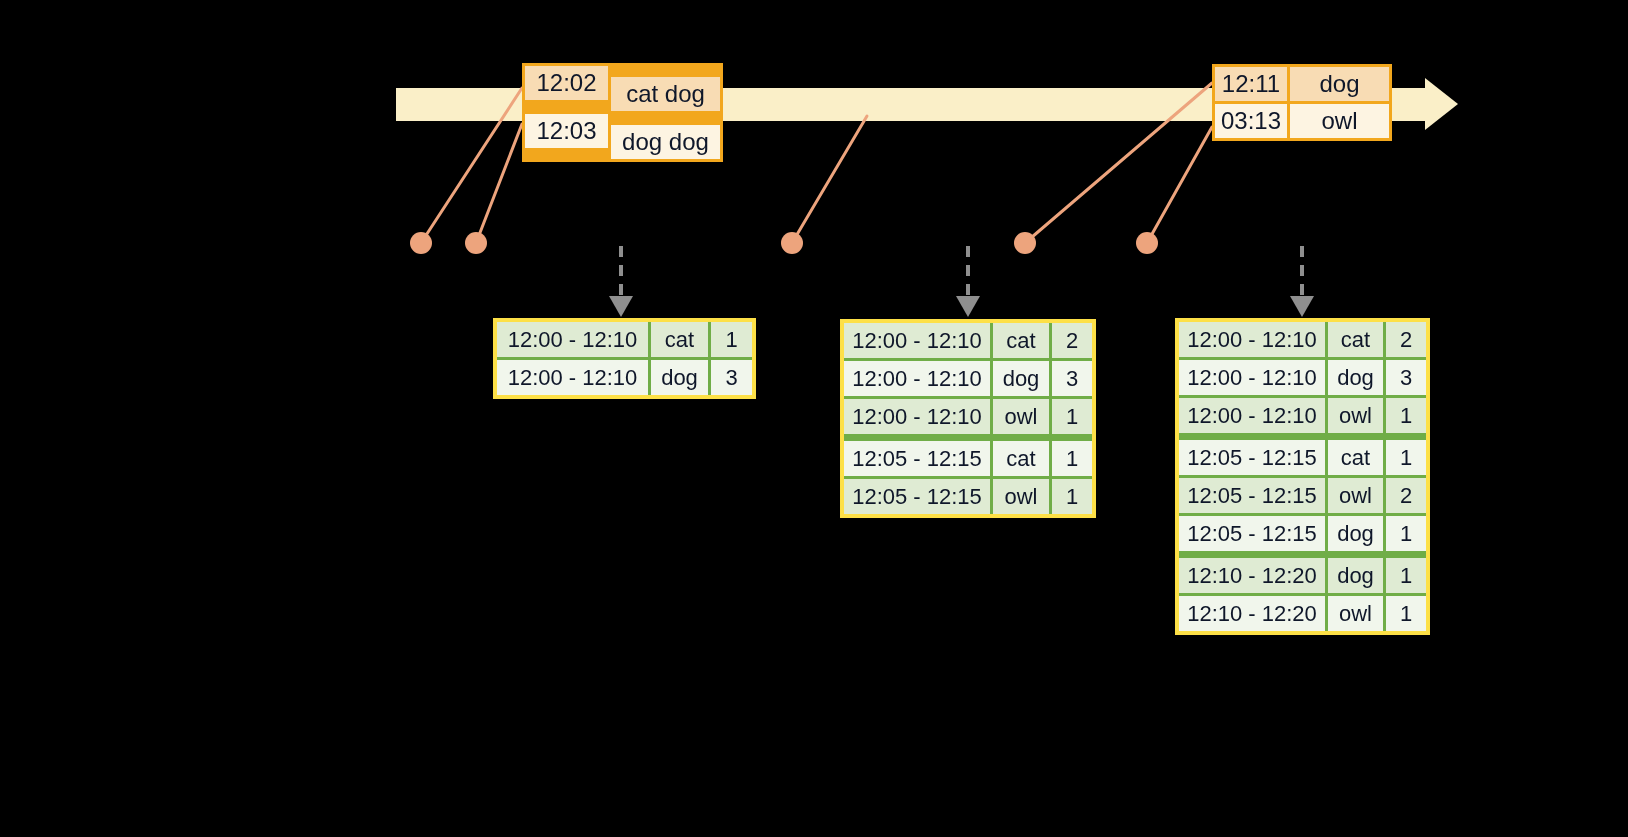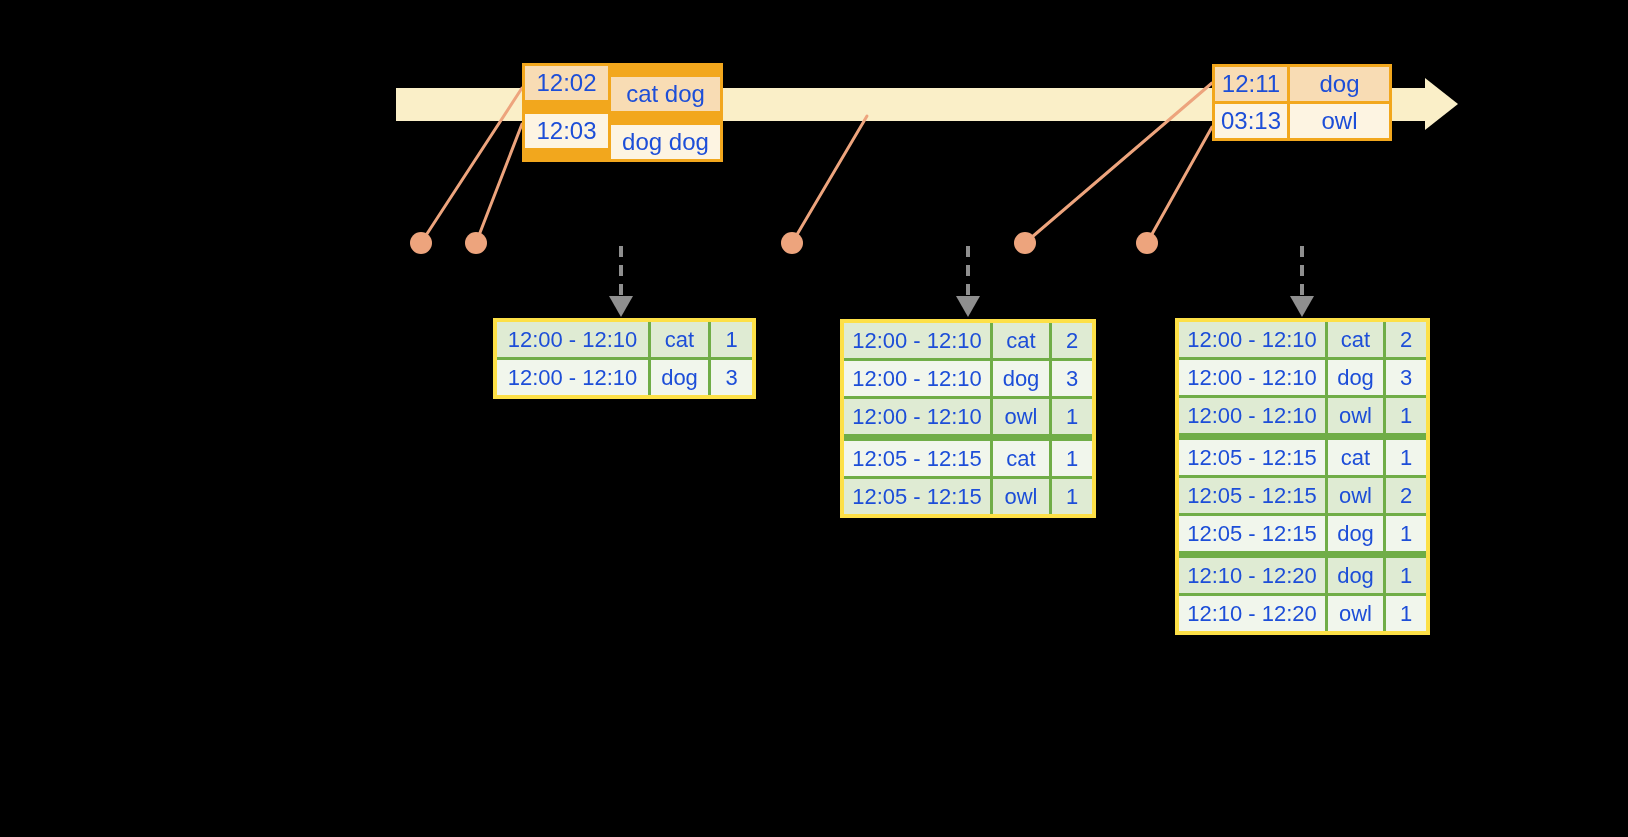"12:02" #canvas { color: #1d4ed8 -> #0f172a }
